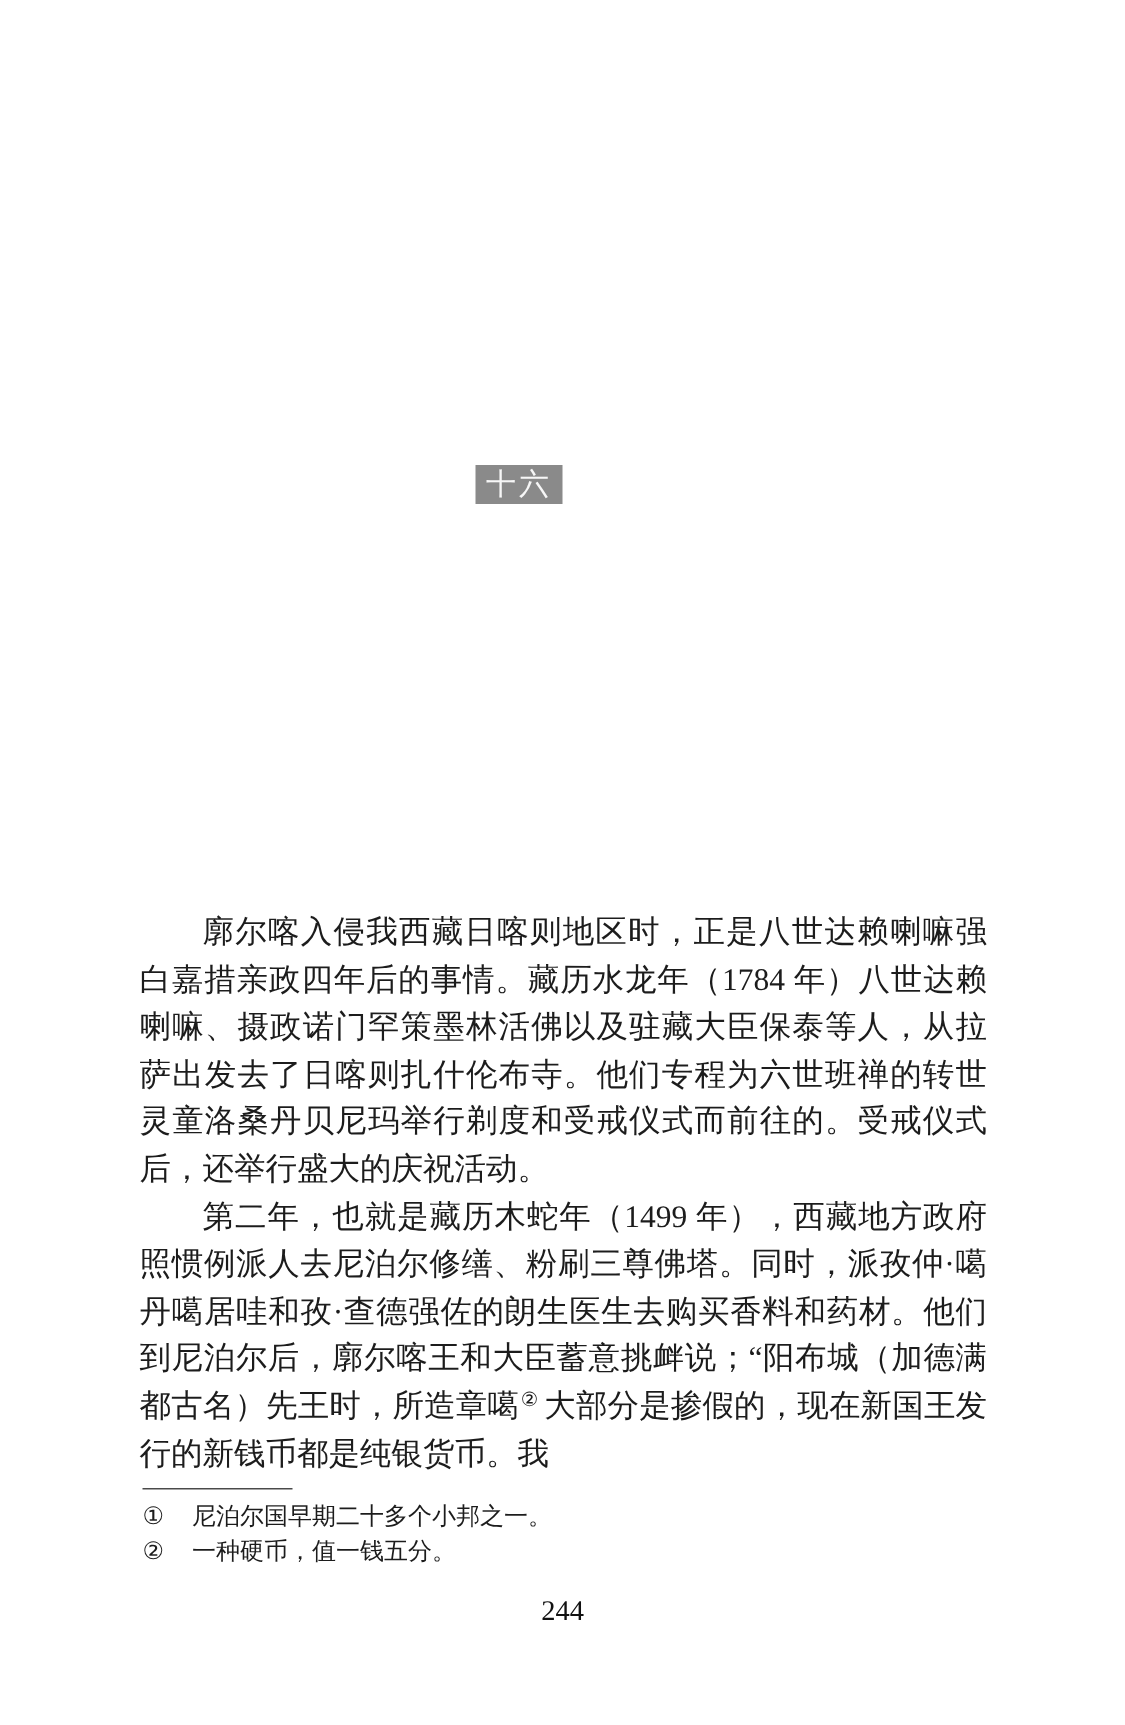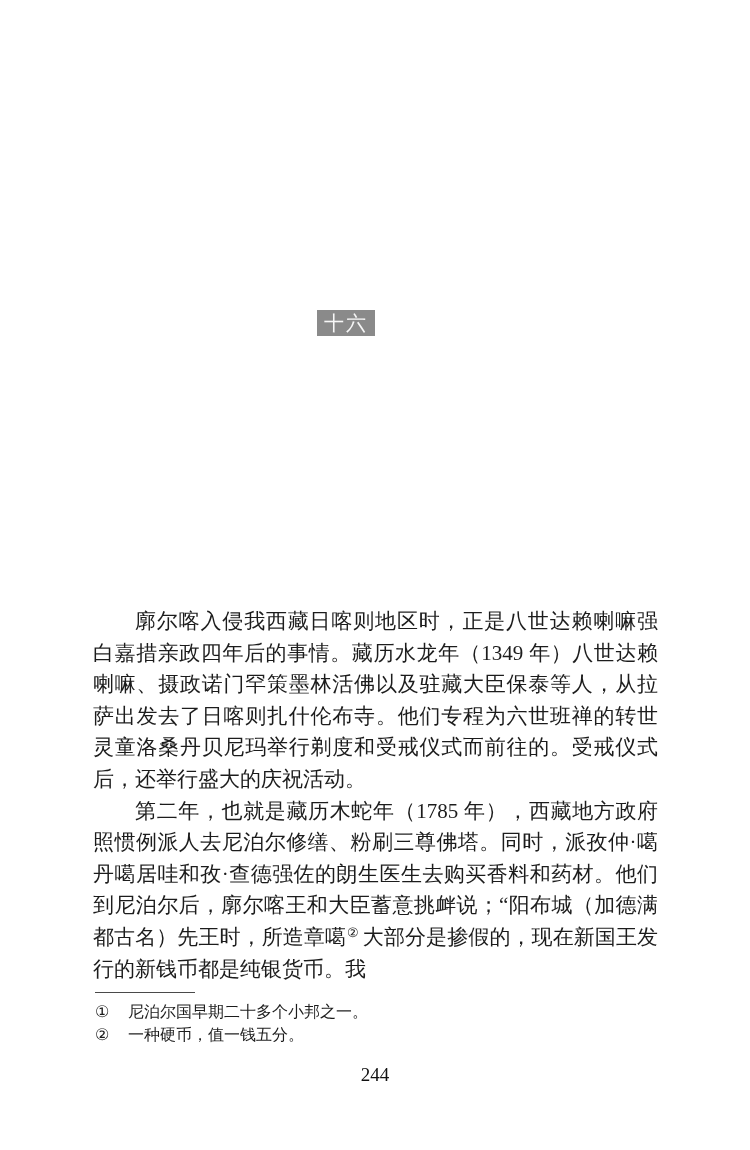"廓尔喀入侵我西藏日喀则地区时，正是八世达赖喇嘛强白嘉措亲政四年后的事情。藏历水龙" p { text: 1349 -> 1784 }
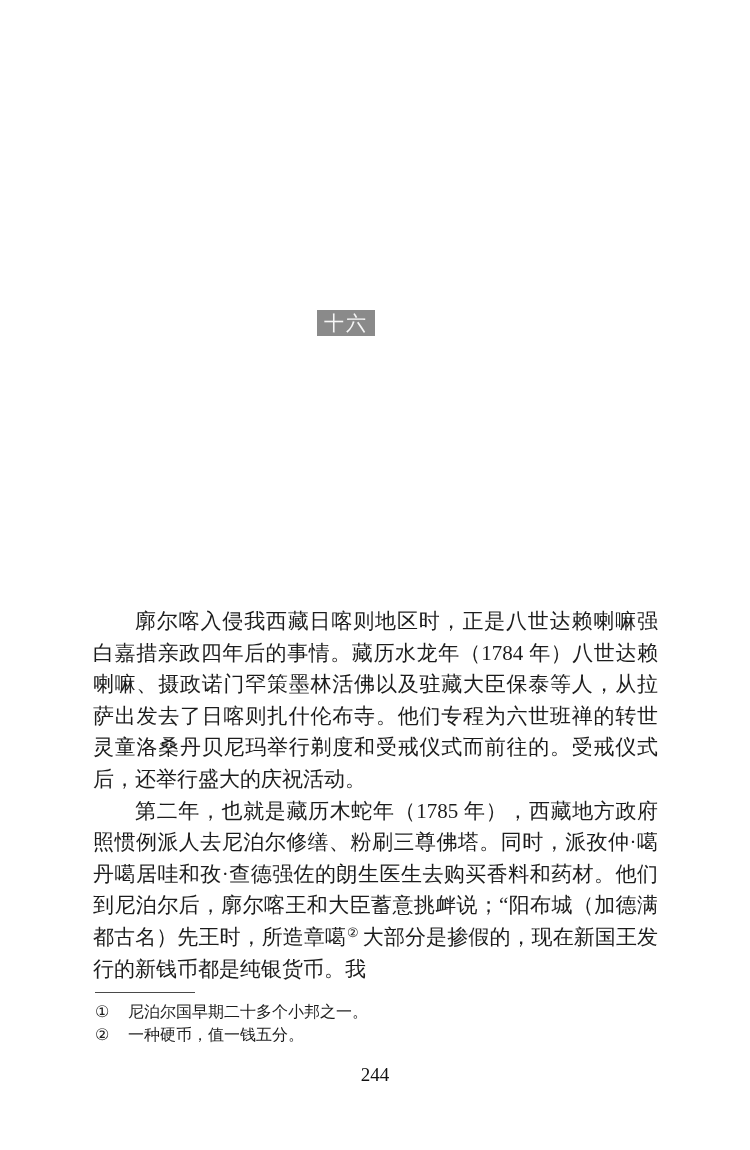"第二年，也就是藏历木蛇年（1785" span { text: 1785 -> 1499 }
